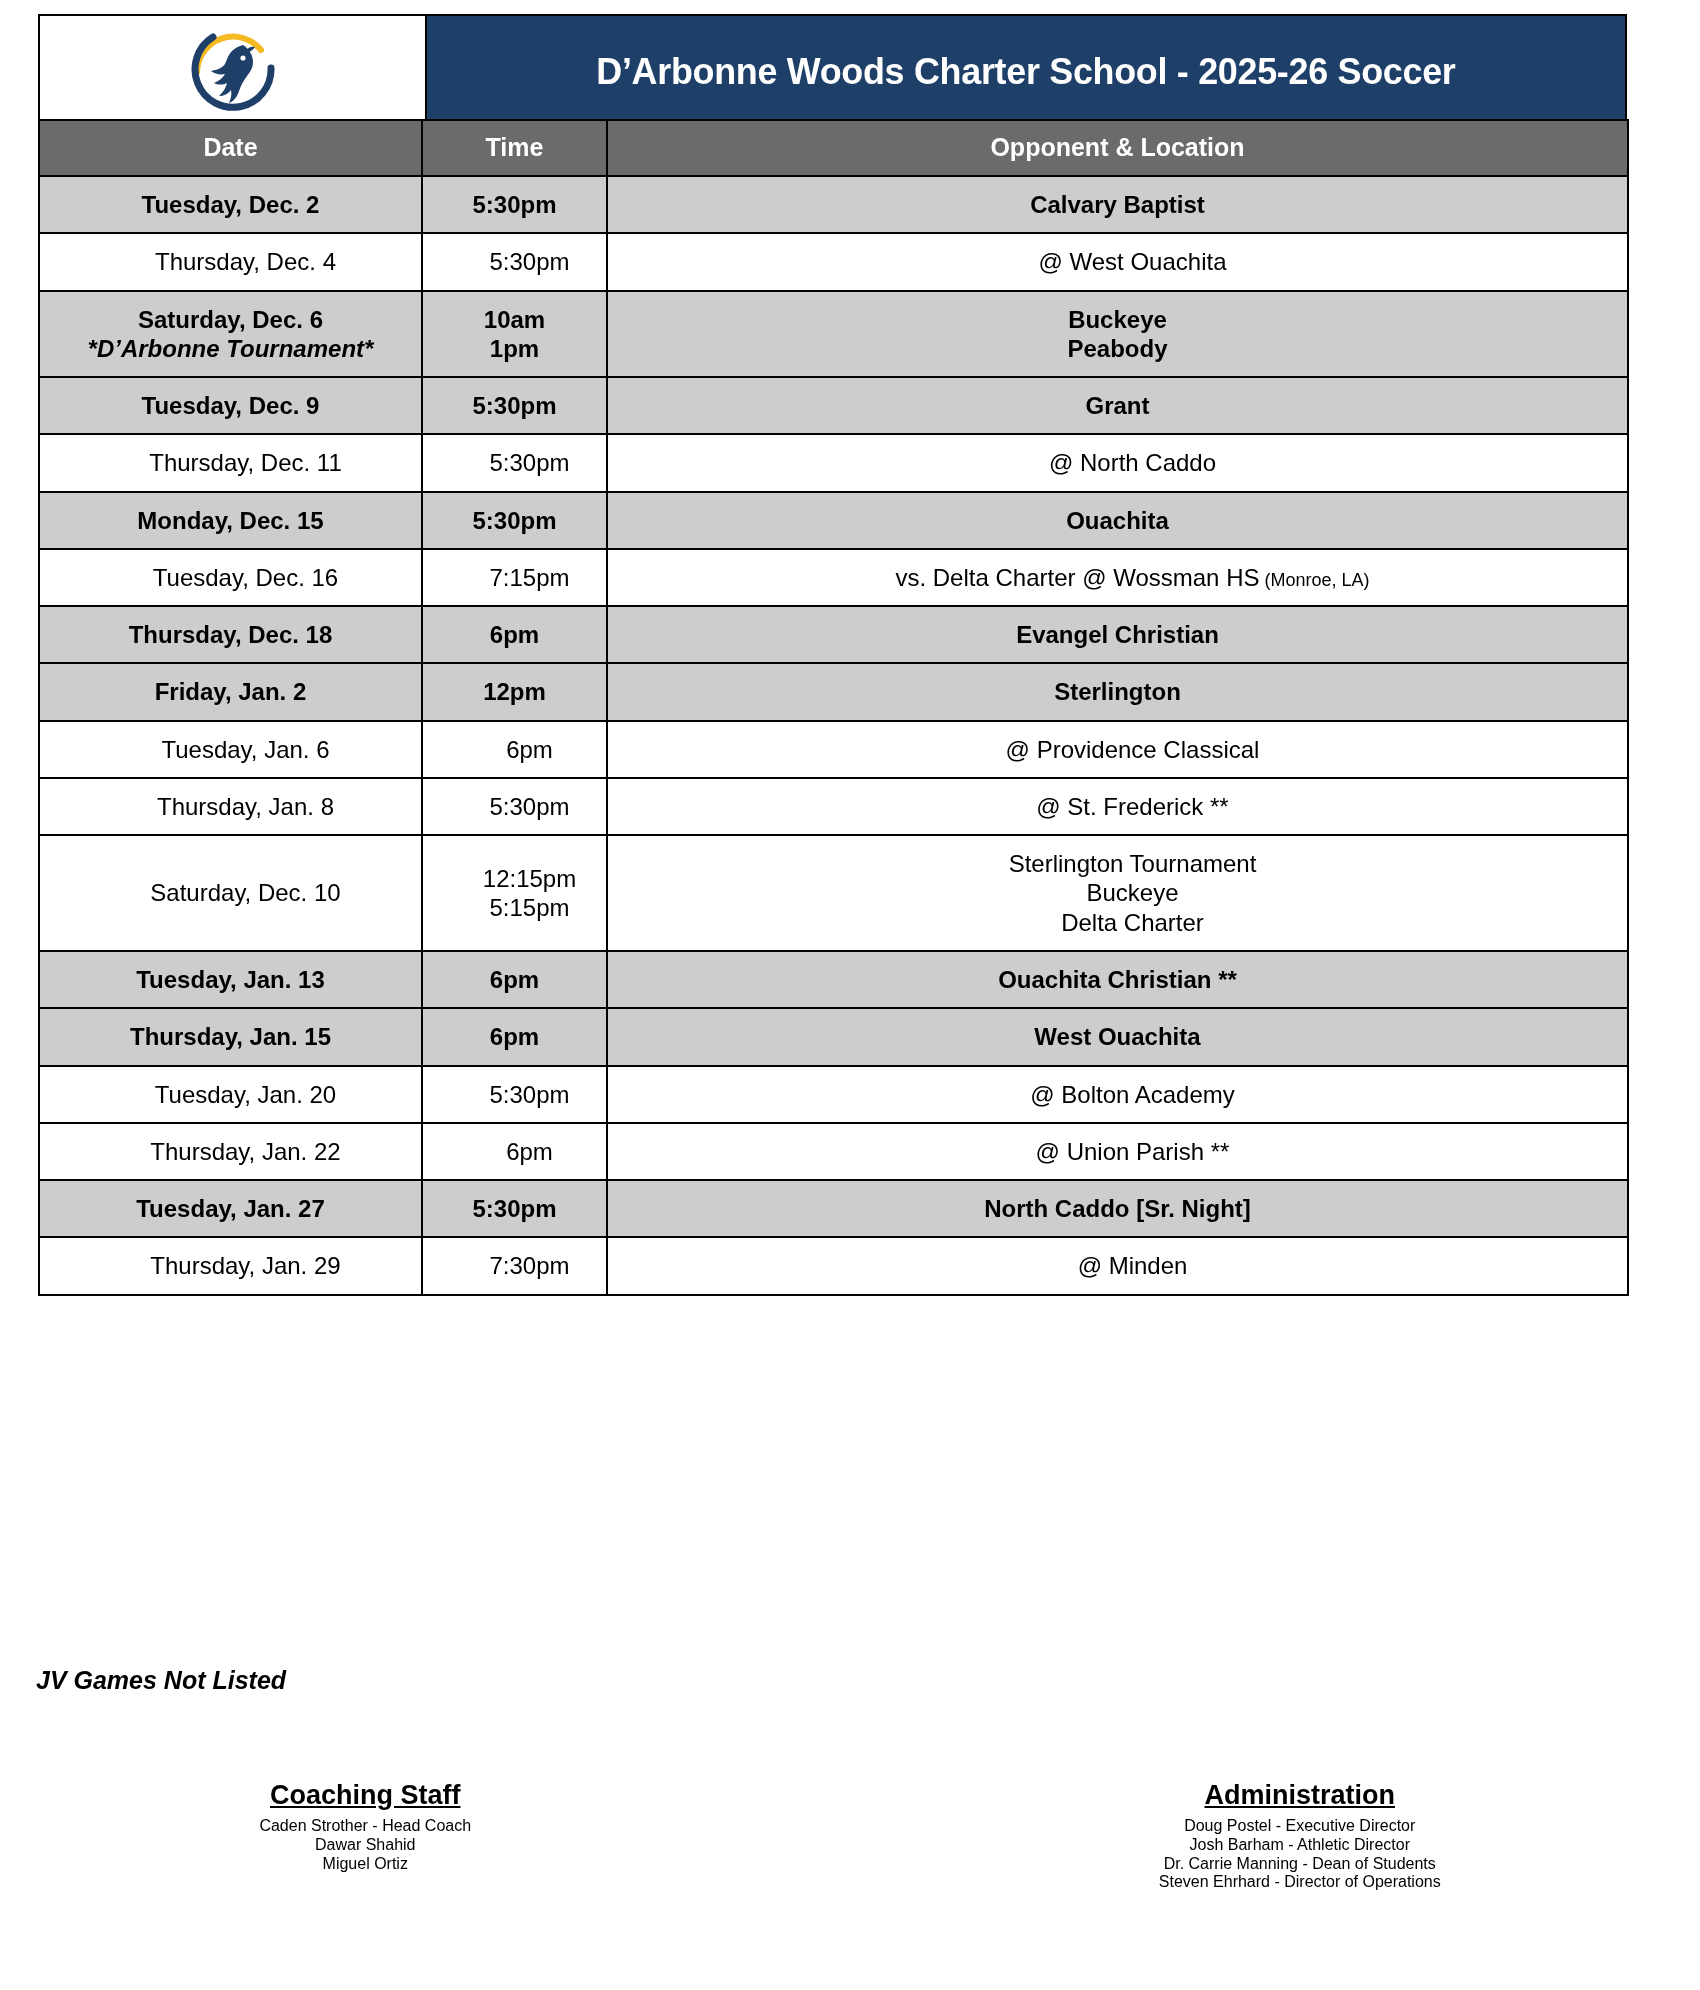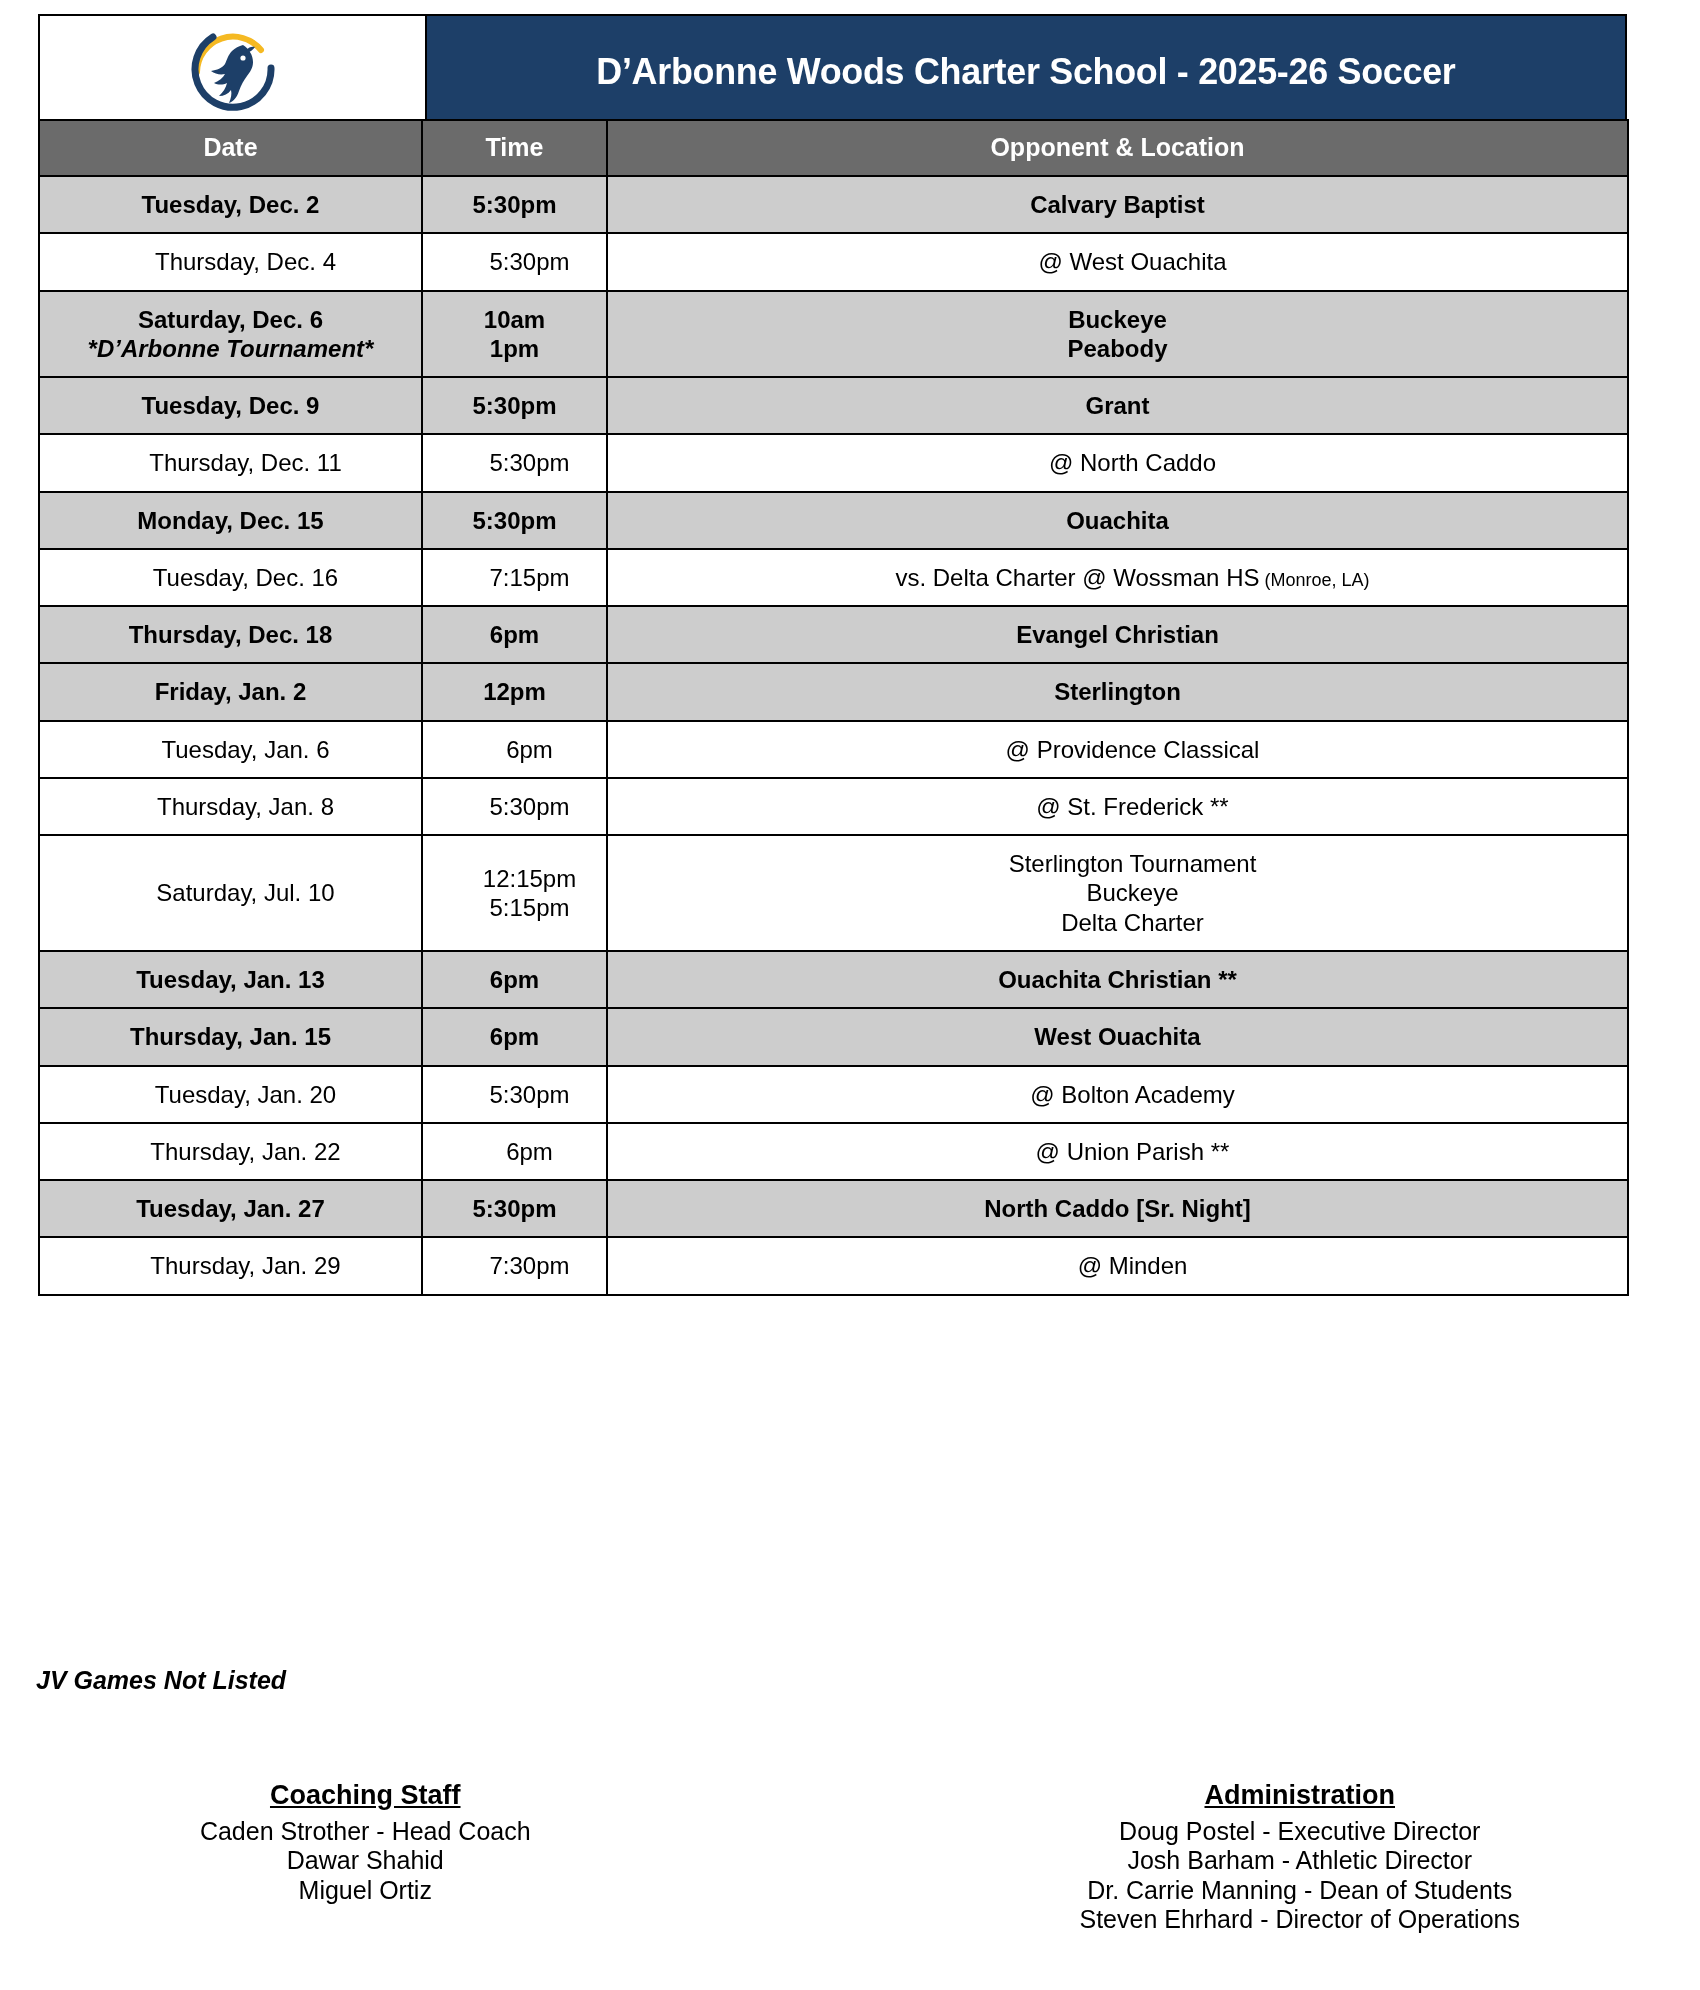"Saturday, Jul. 10" td { text: Jul -> Dec }
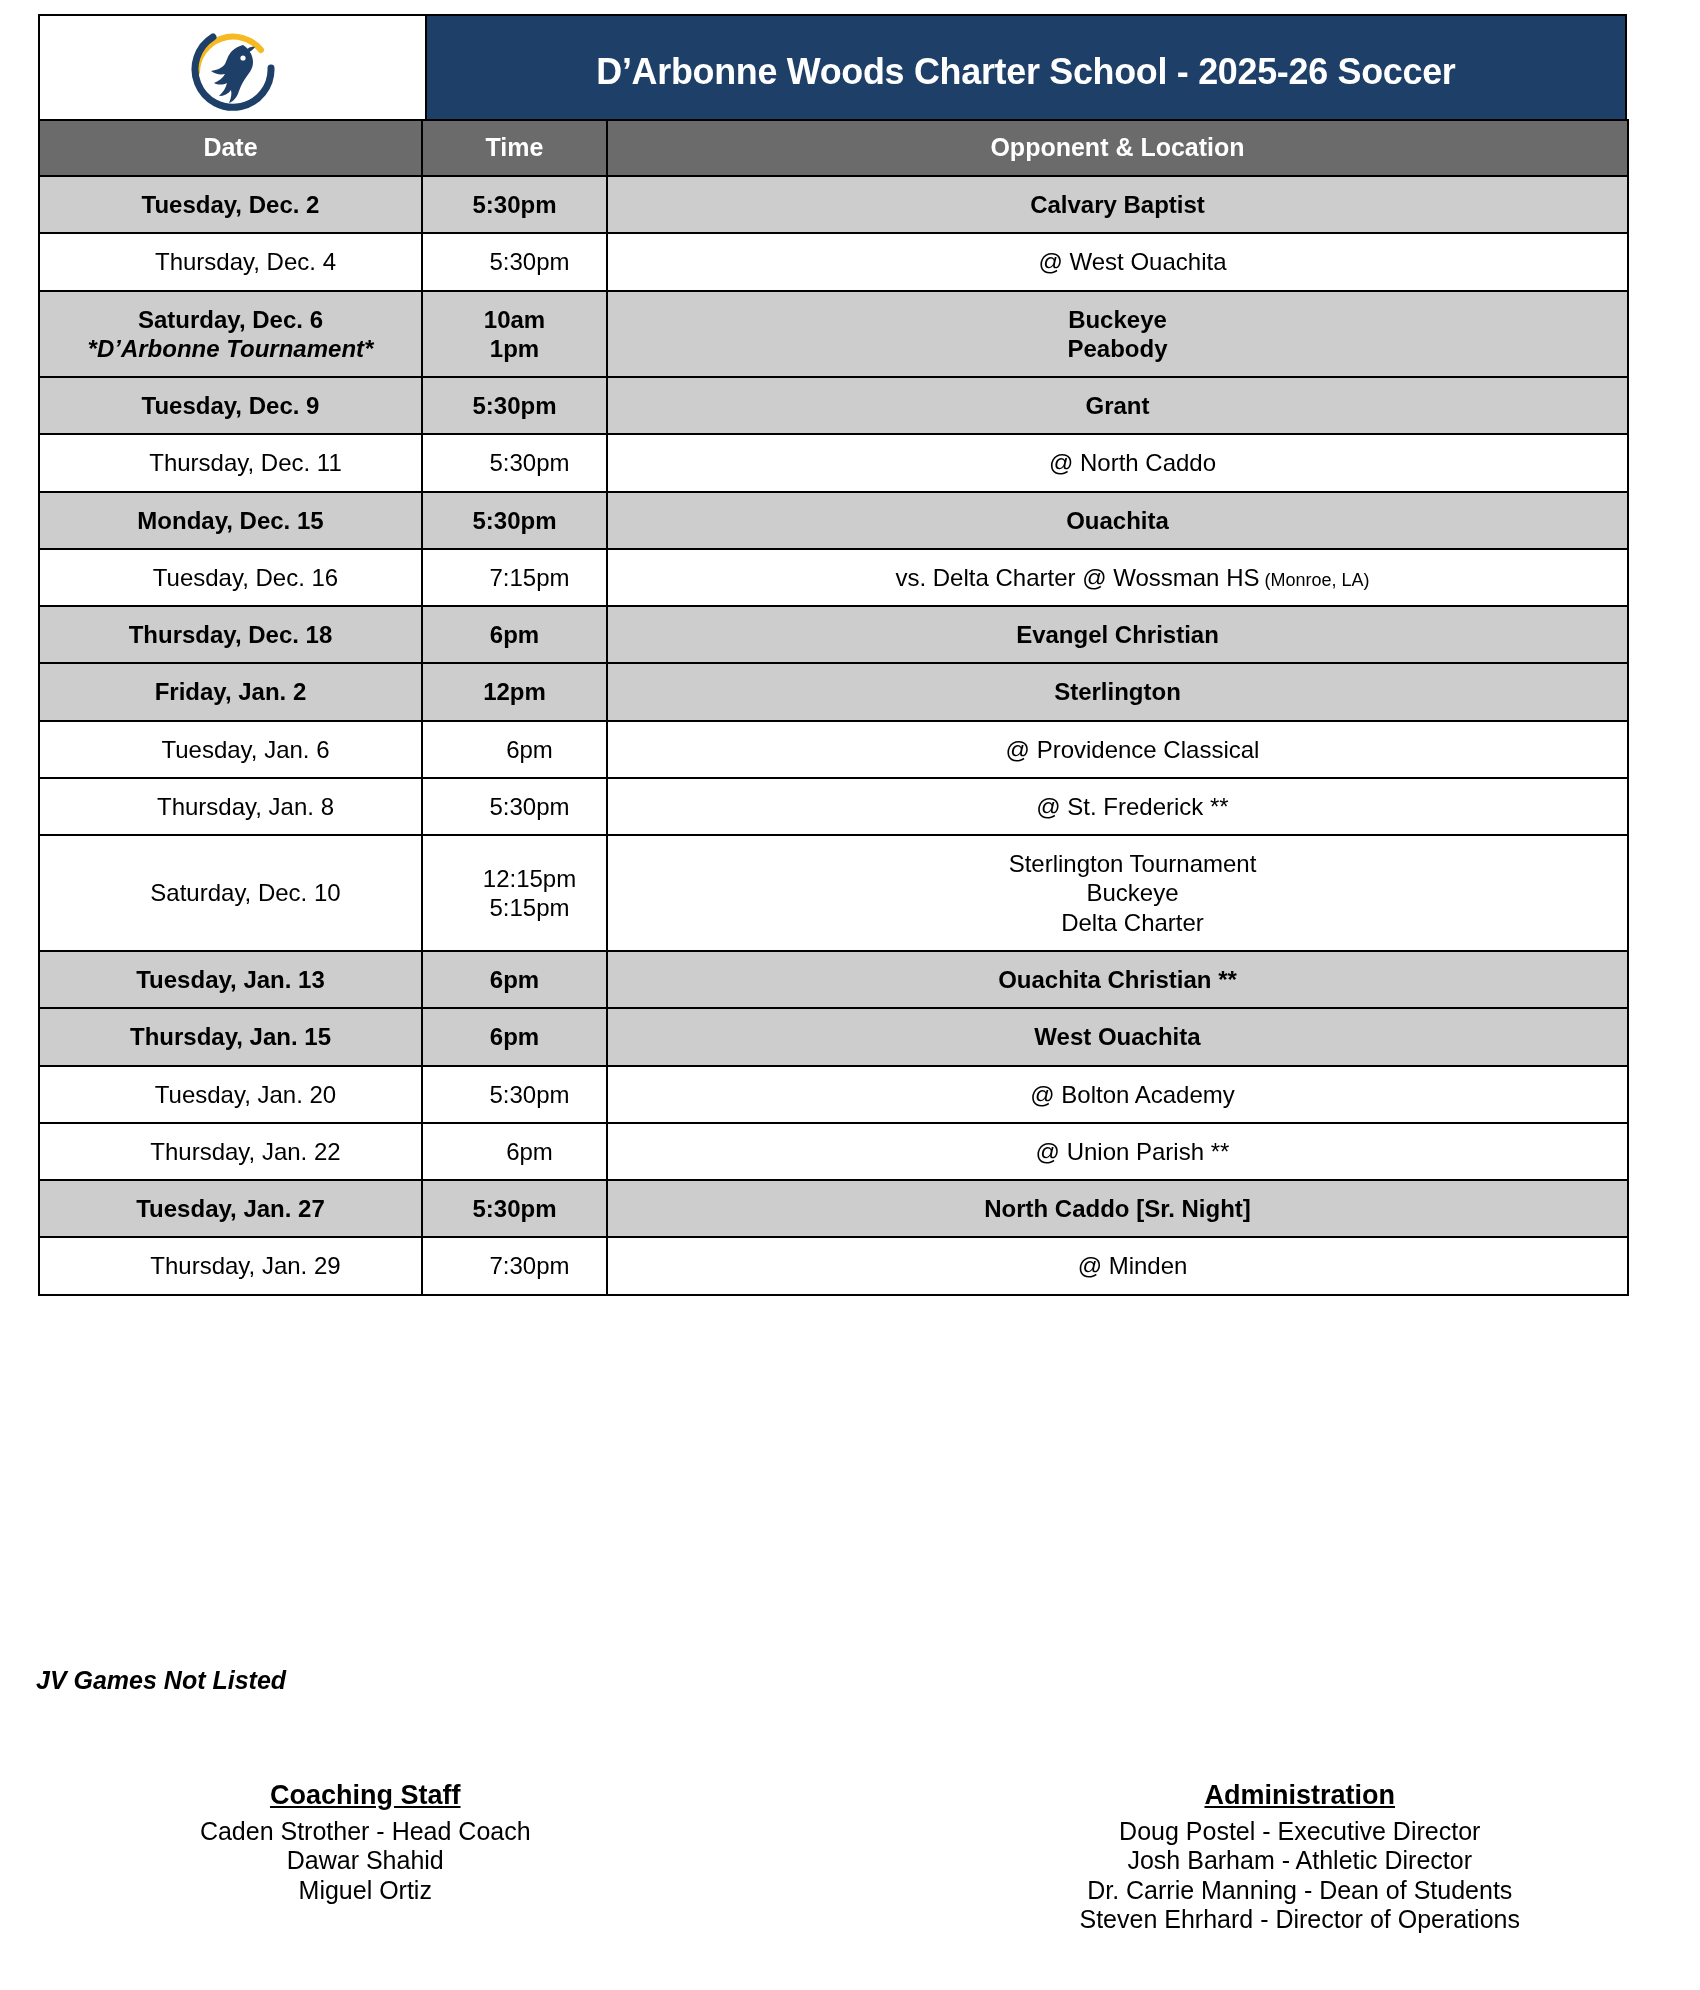"Caden Strother - Head Coach" .fline { font-size: 25px -> 16px }
